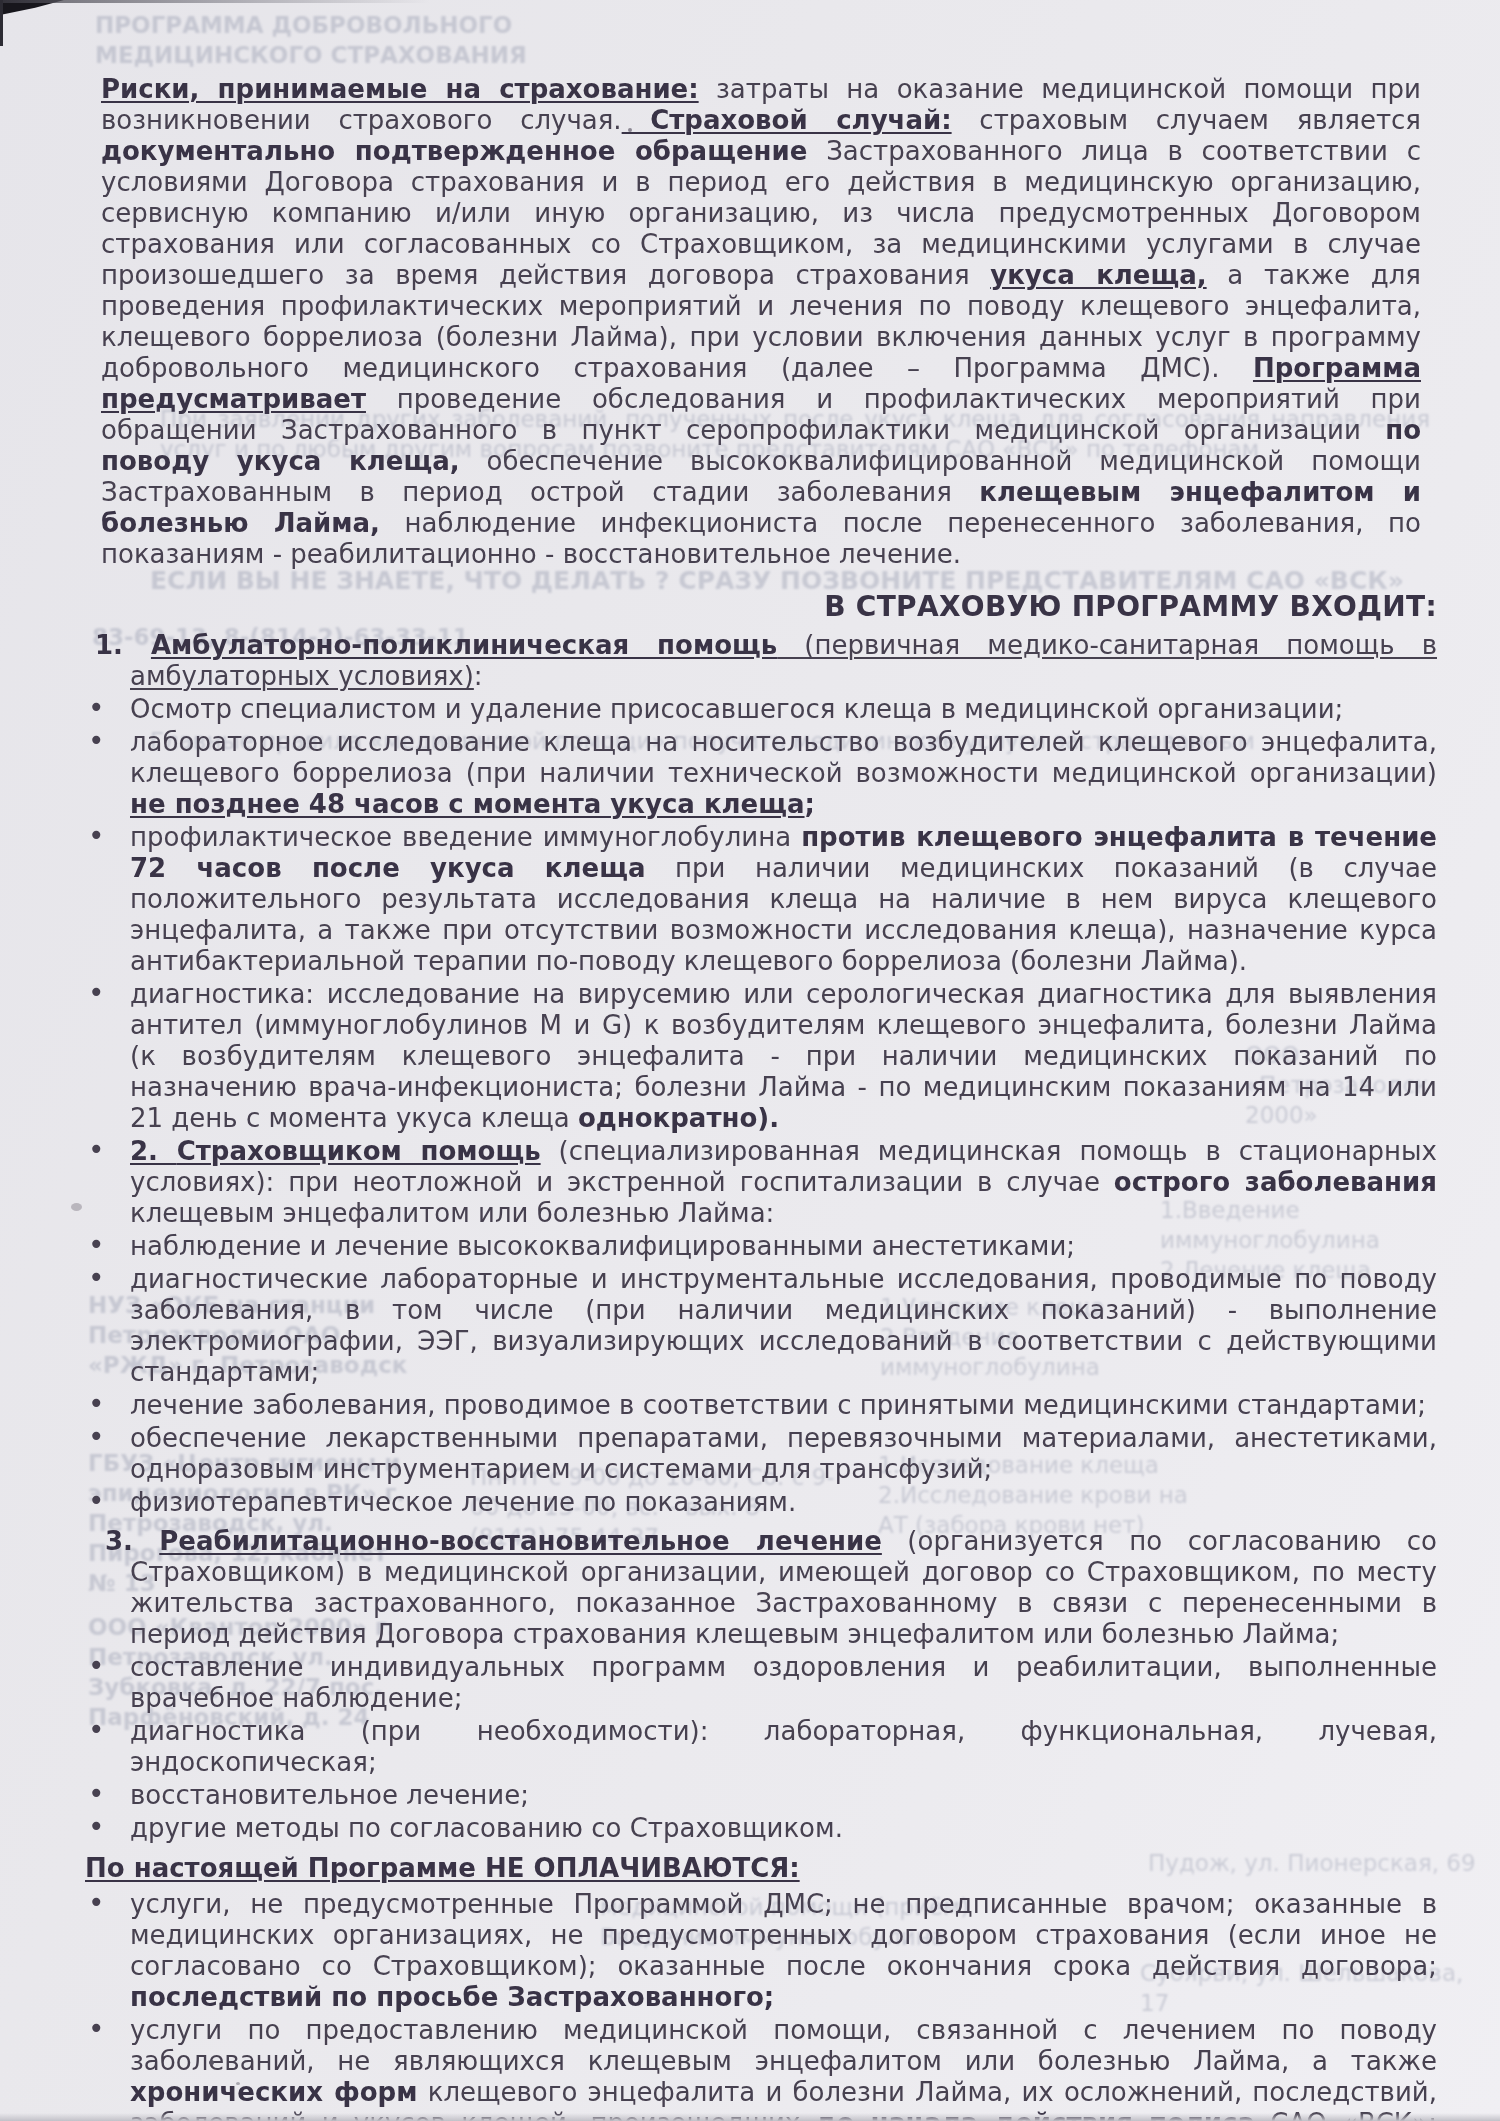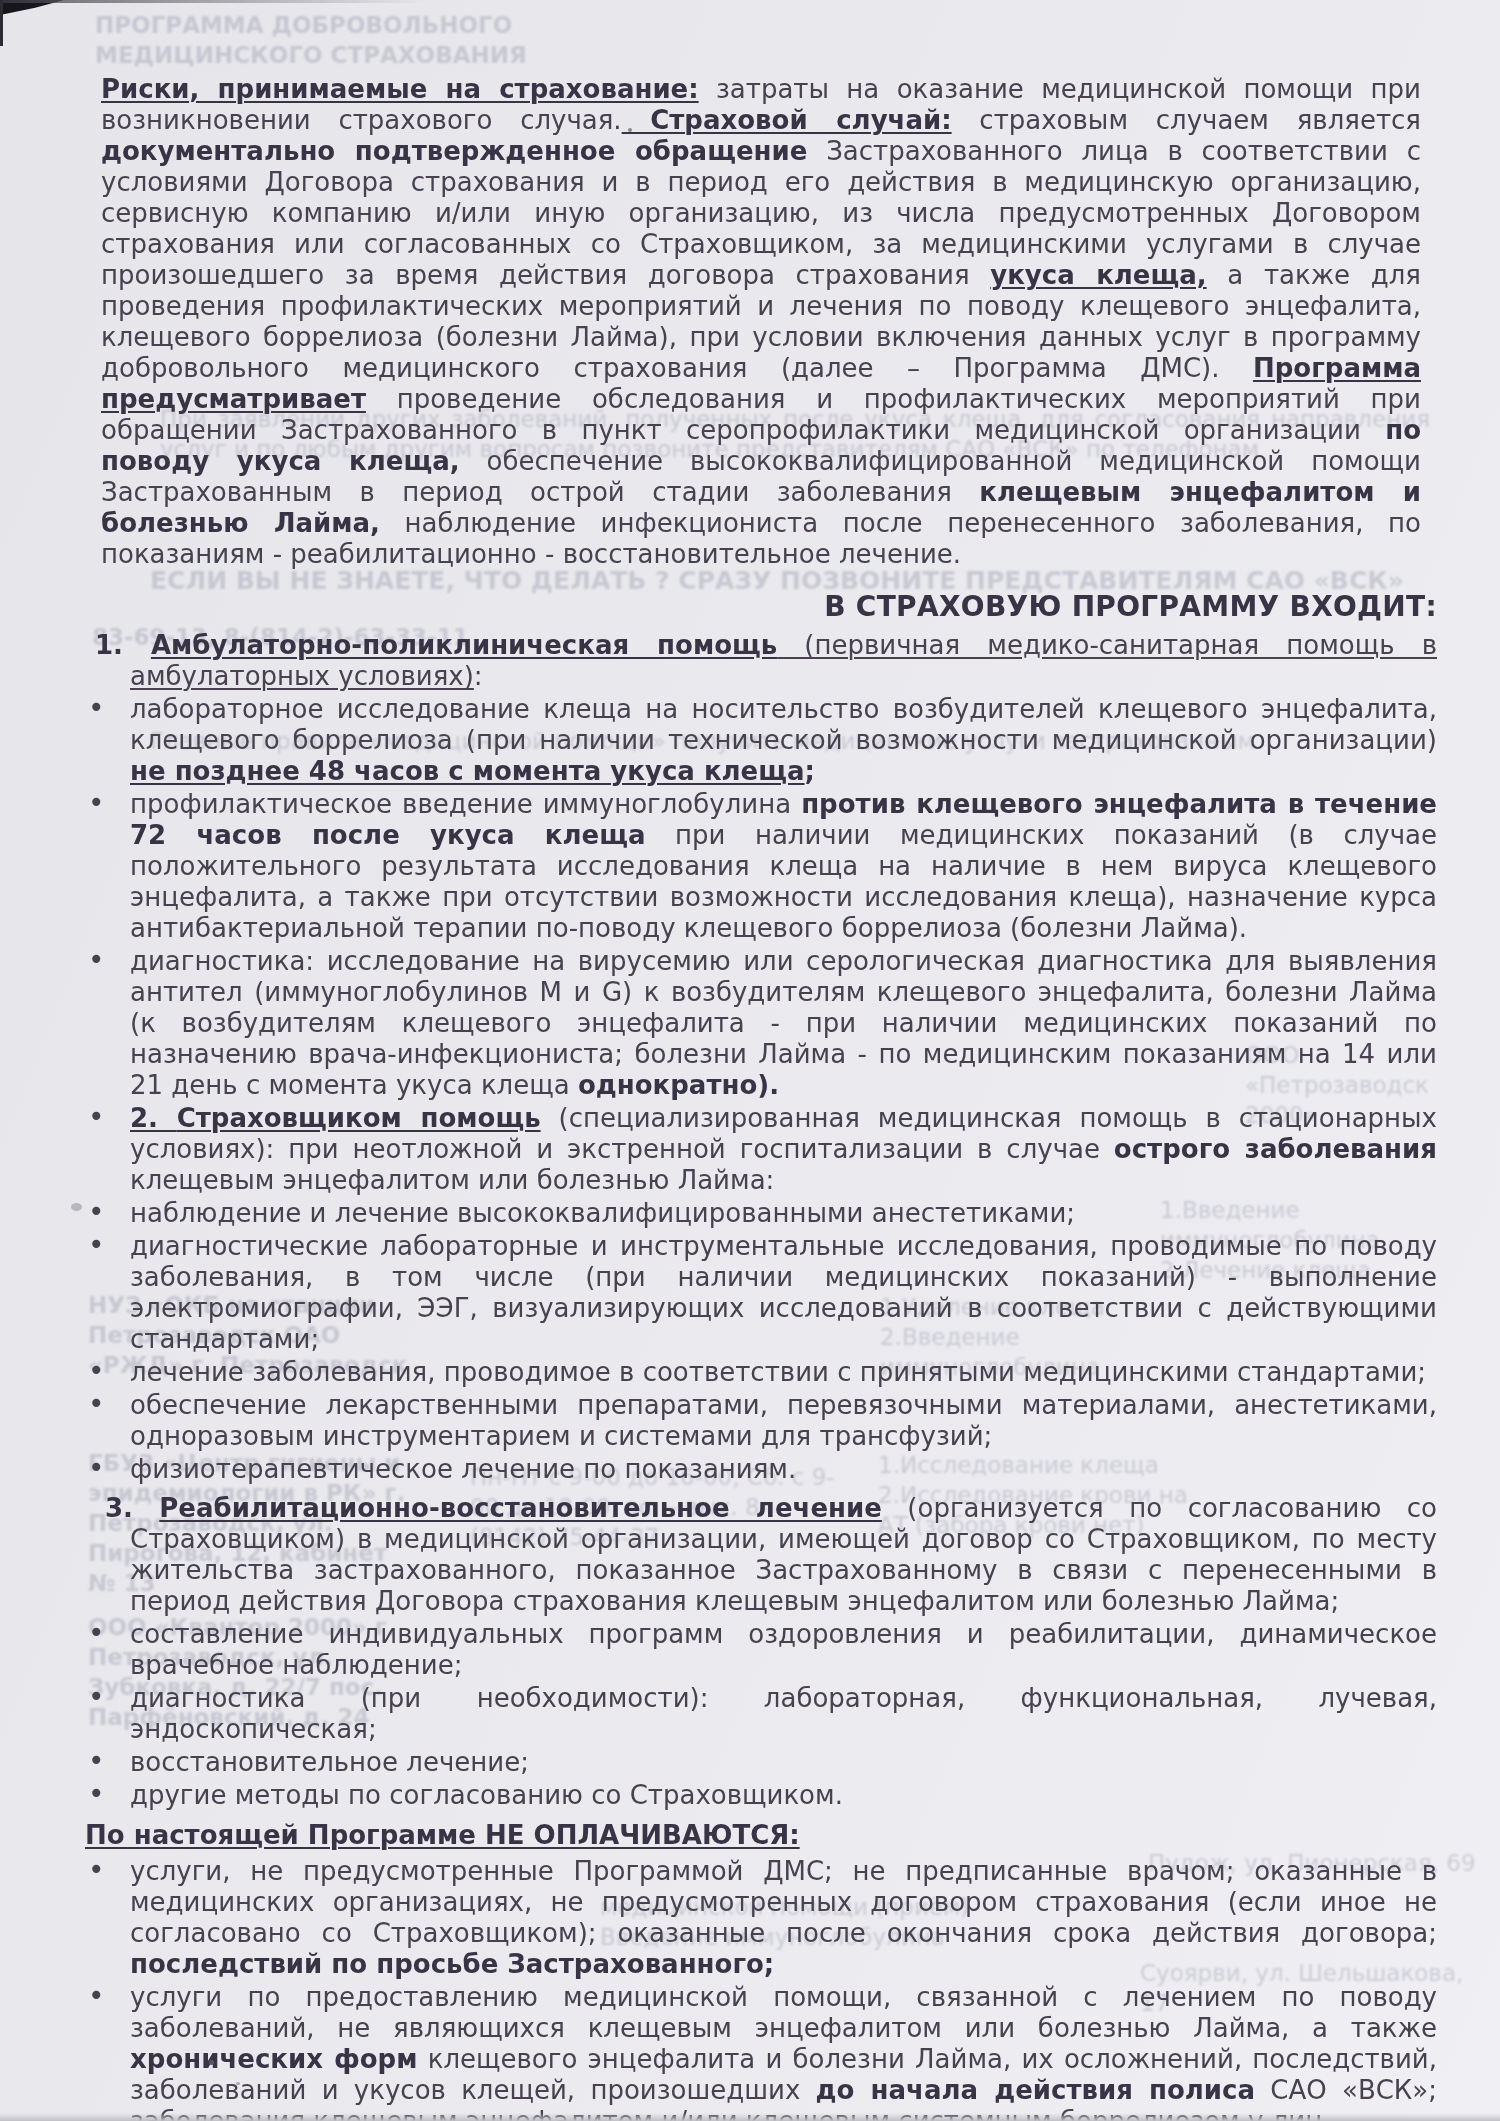"Осмотр специалистом и удаление" div.li { html: none -> <div><span>Осмотр специалистом и удаление присосавшегося клеща в медицинской организации;</span></div> }
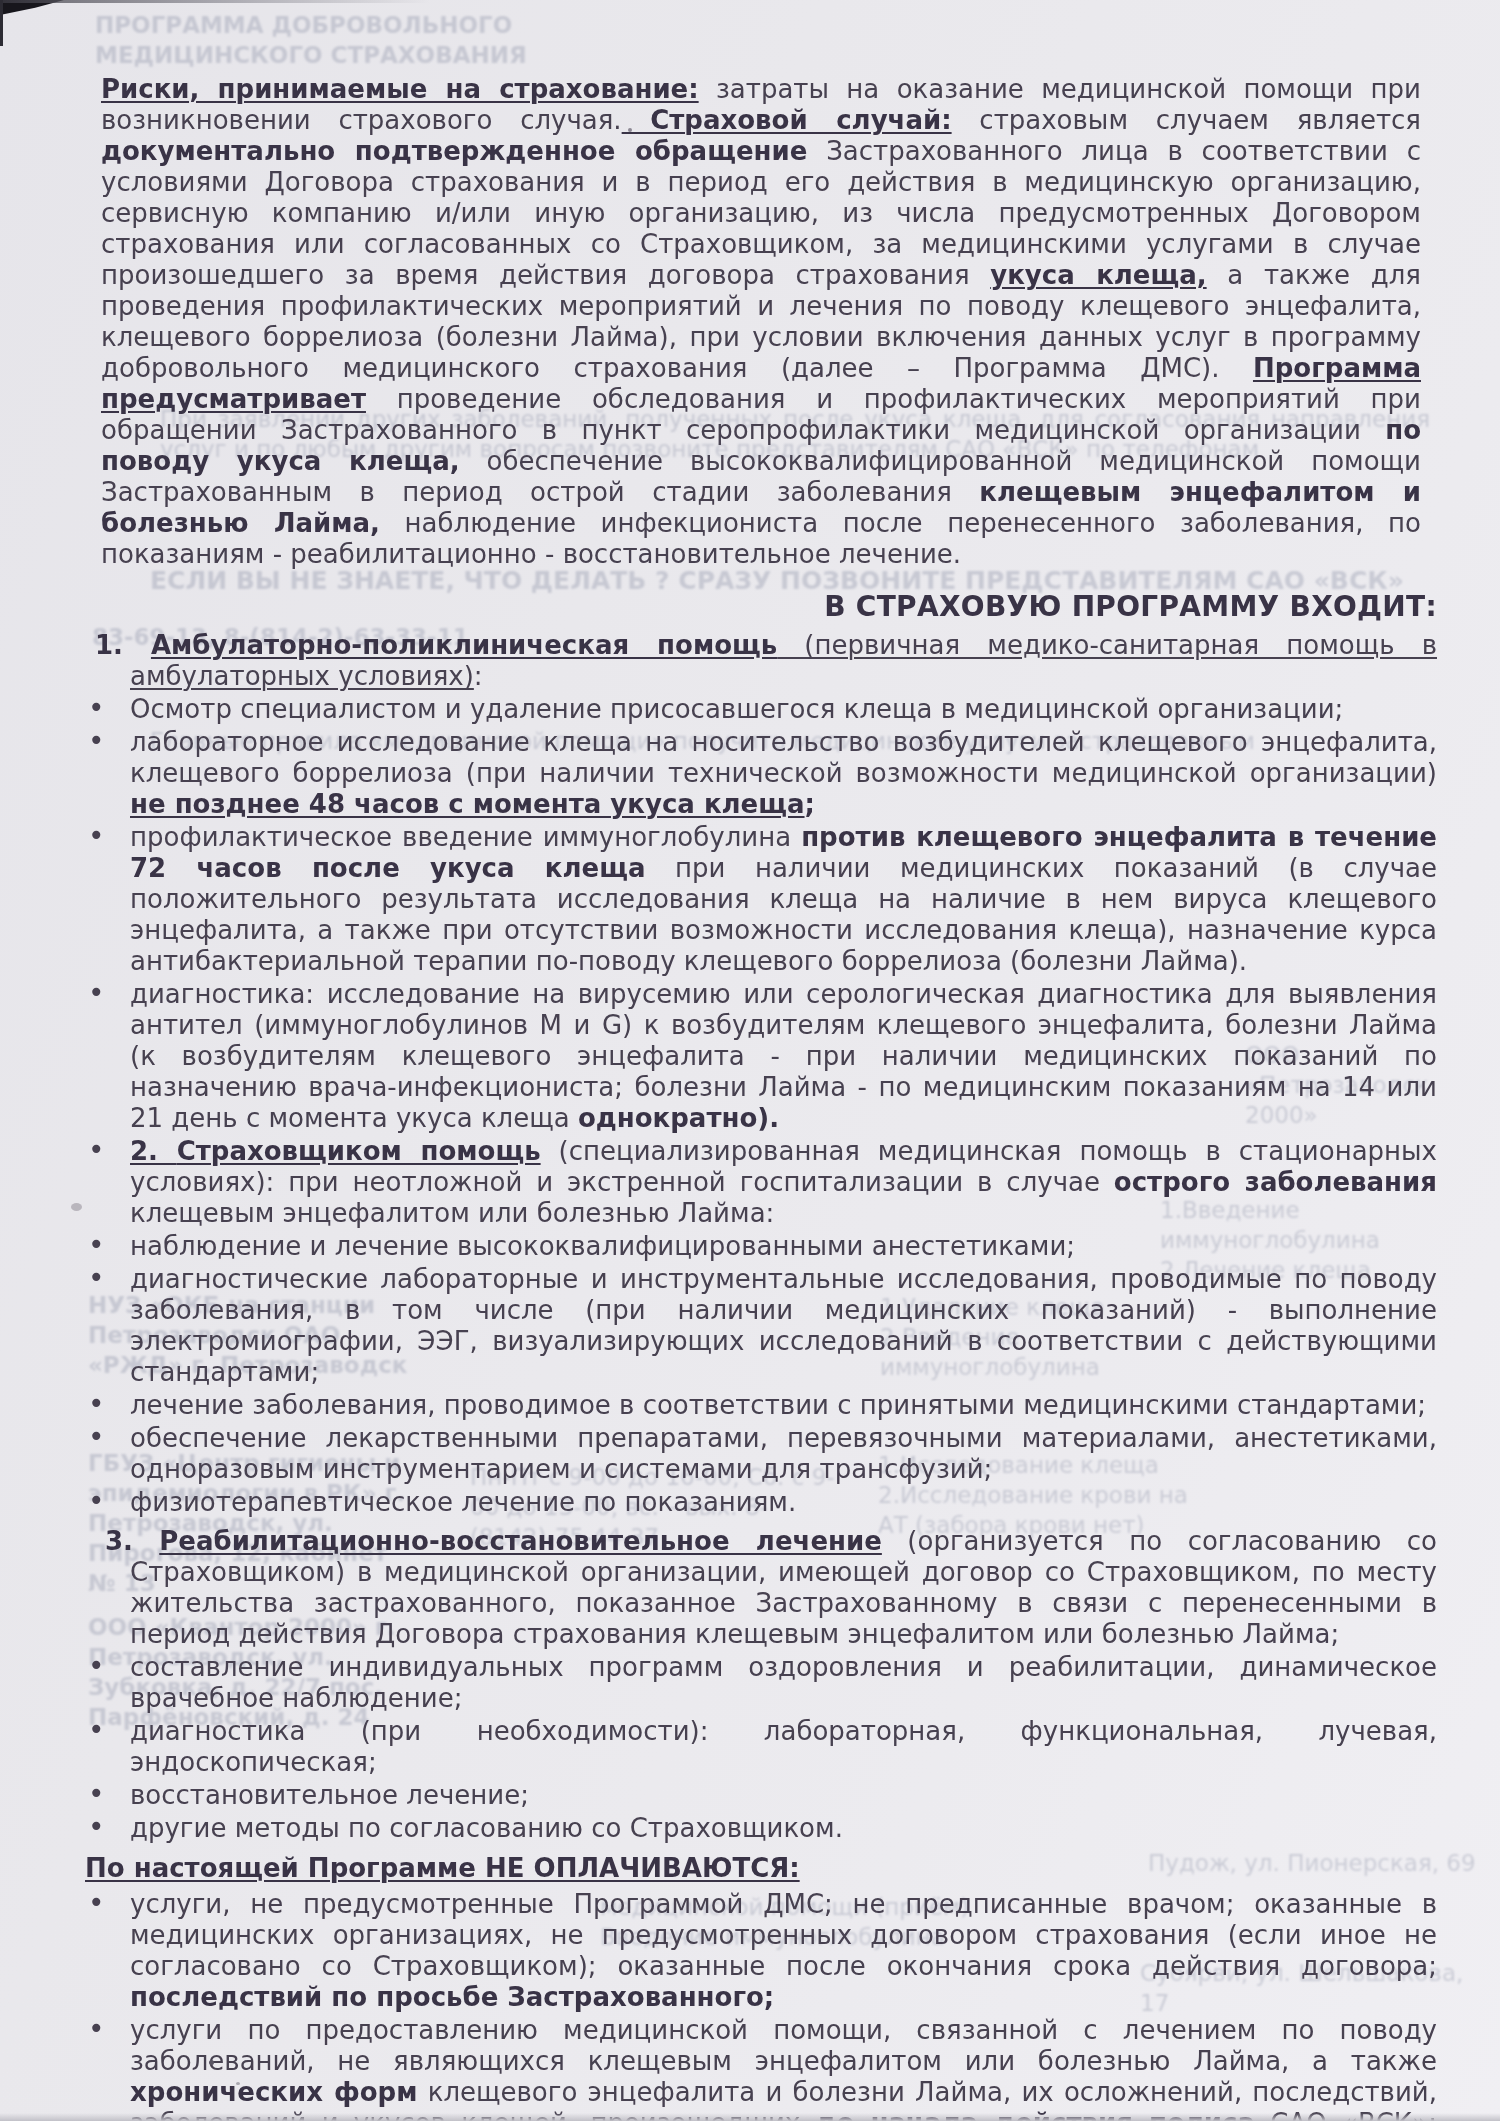"составление индивидуальных программ" span { text: динамическое -> выполненные }
